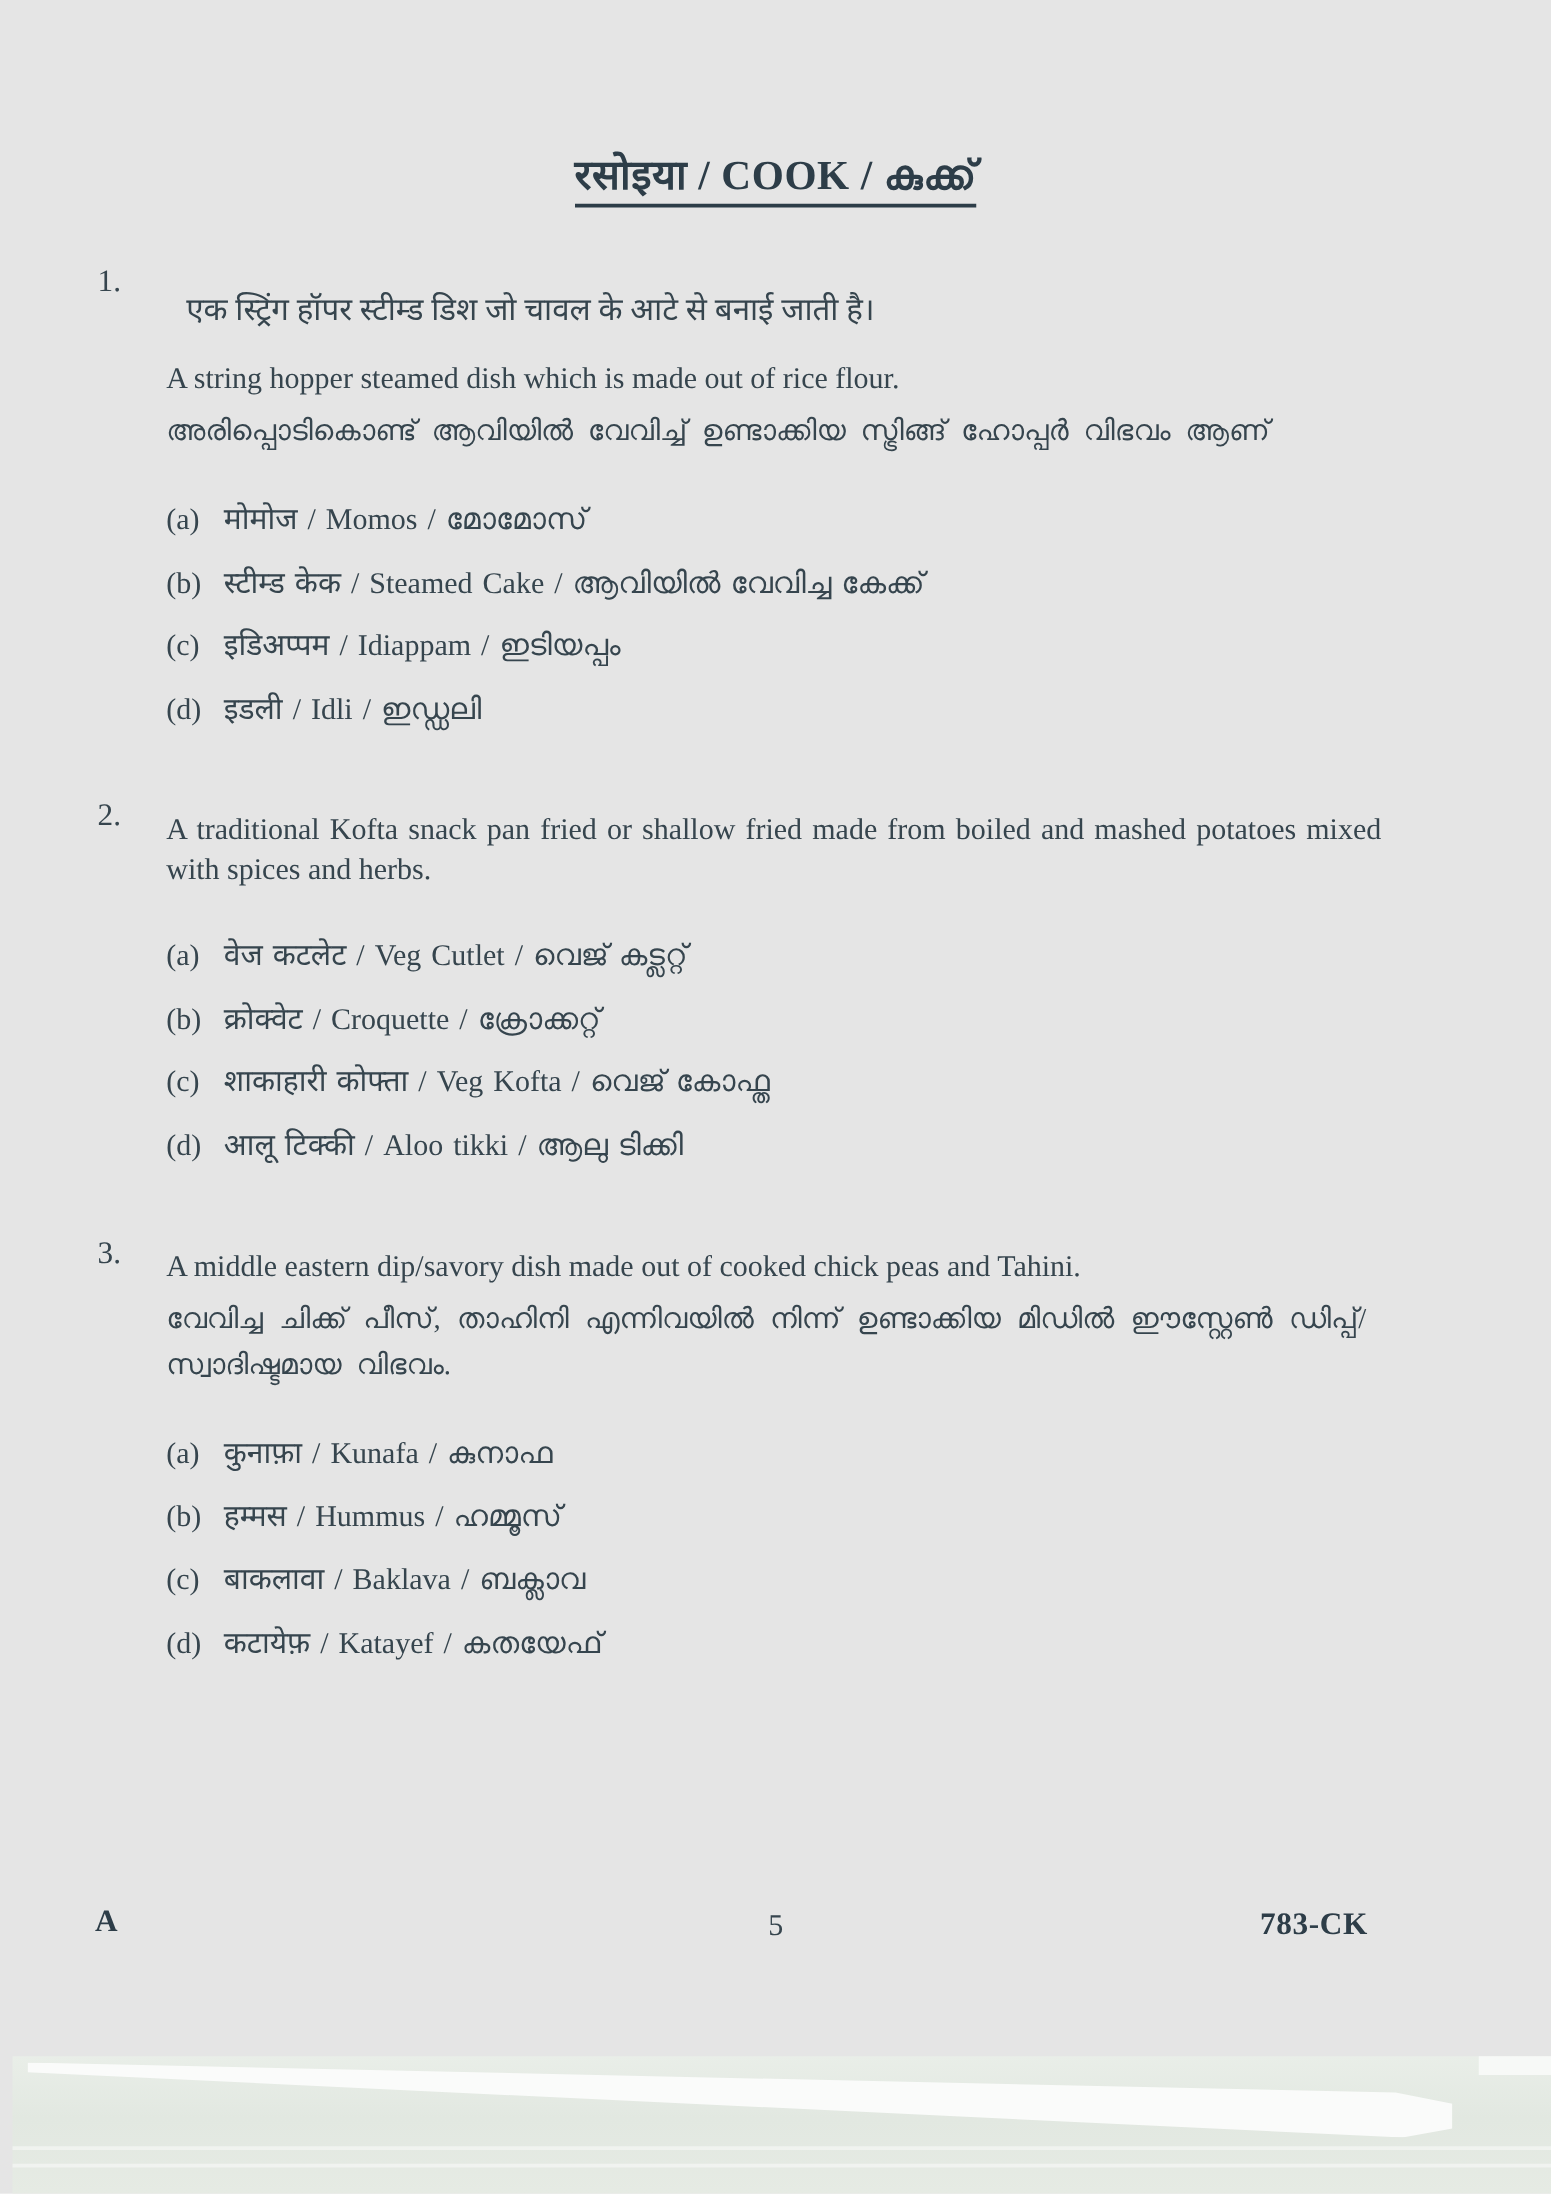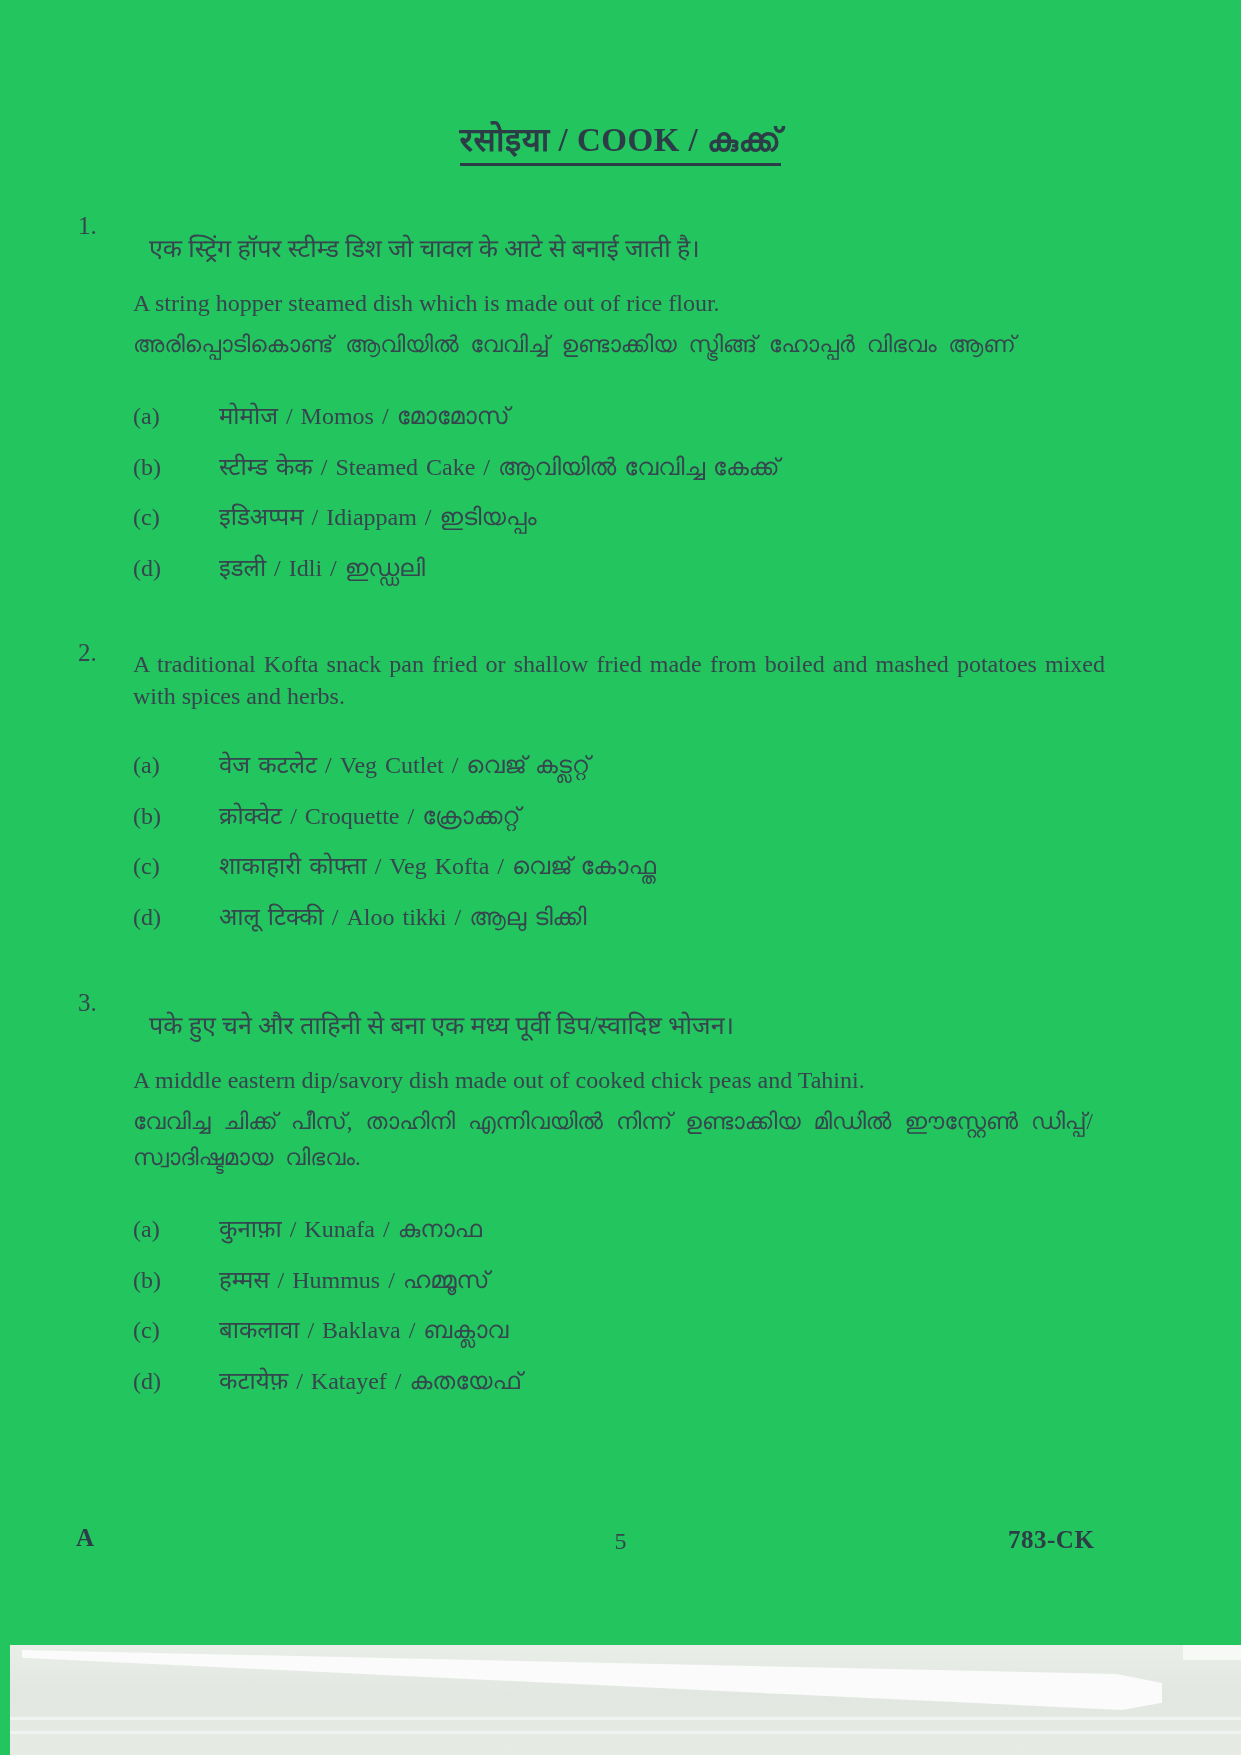"रसोइया / COOK / കുക്ക്" .sheet { background: #22c55e -> #e5e5e5 }
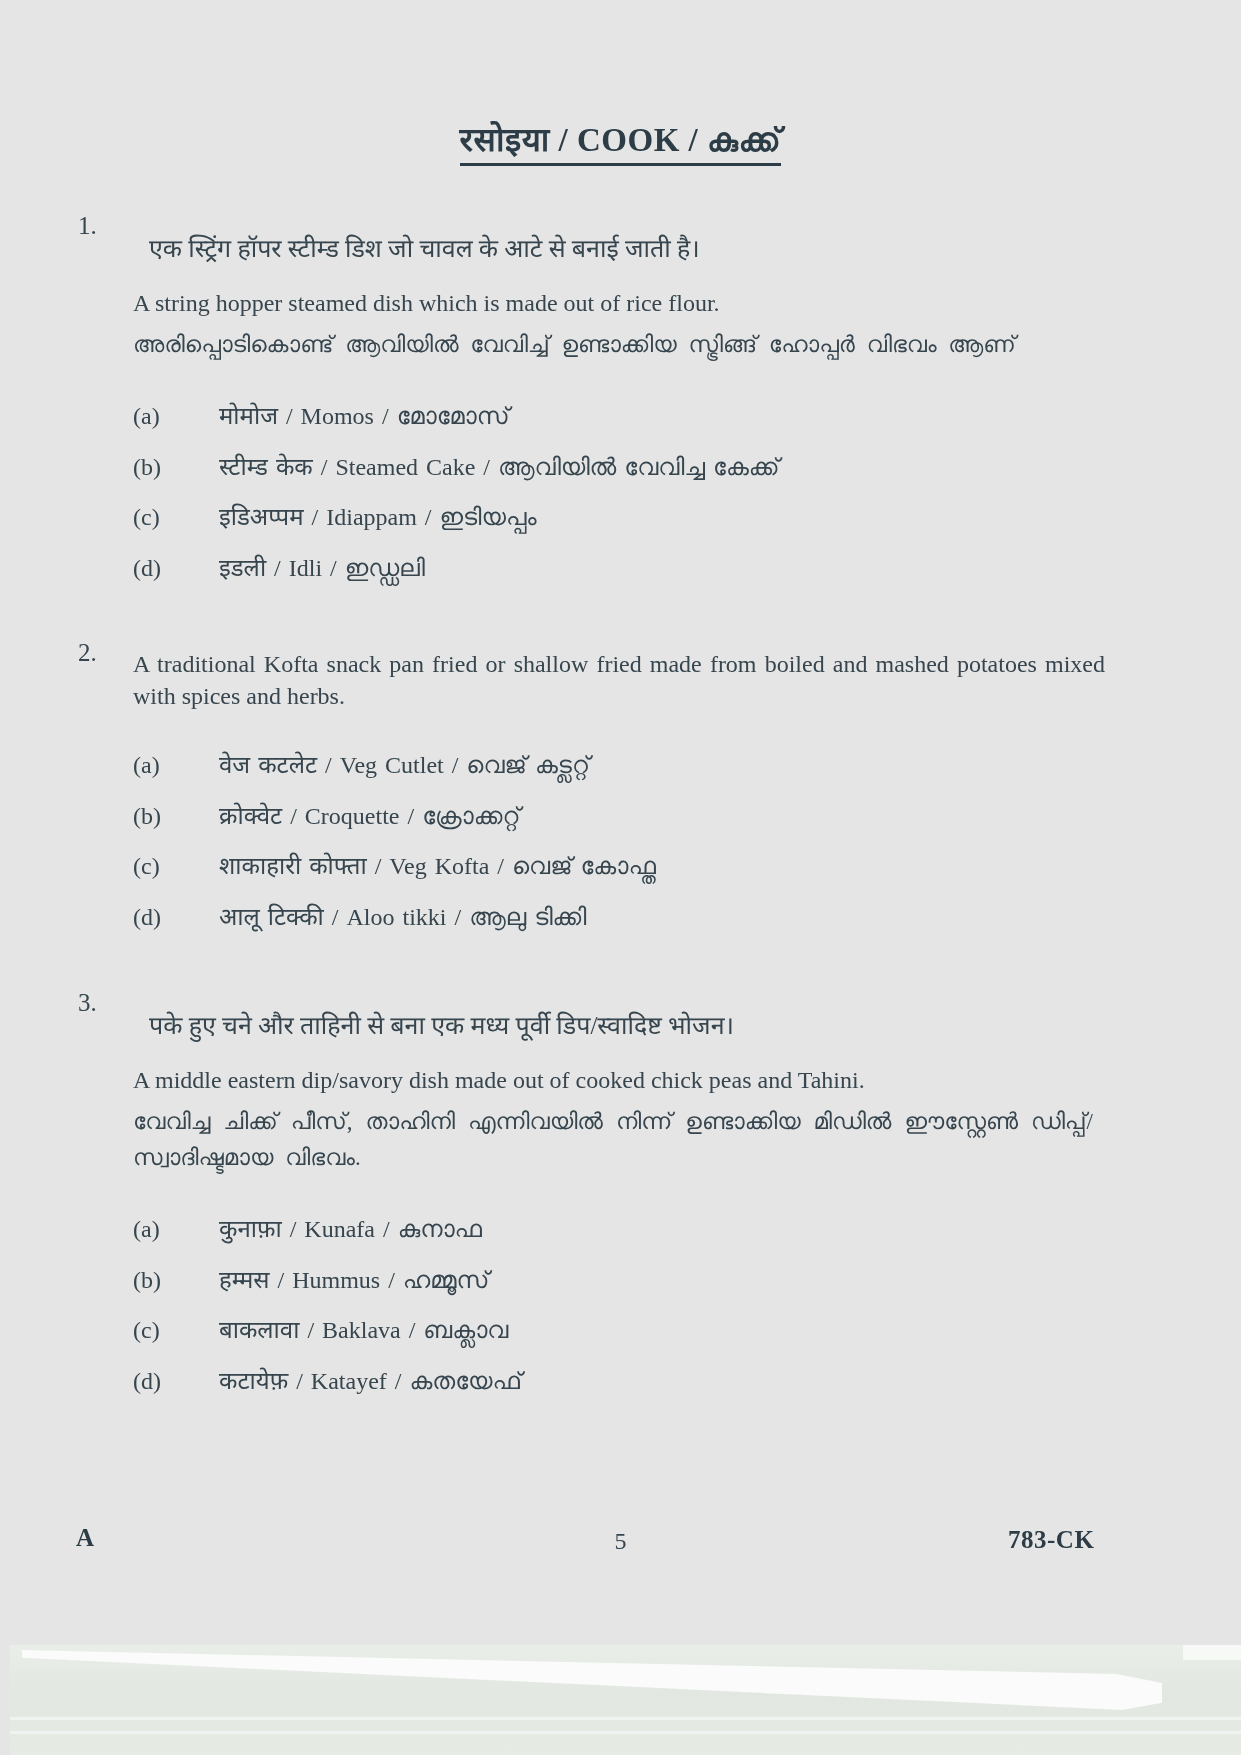"मोमोज / Momos / മോമോസ്" .otext { margin-left: 40px -> none }
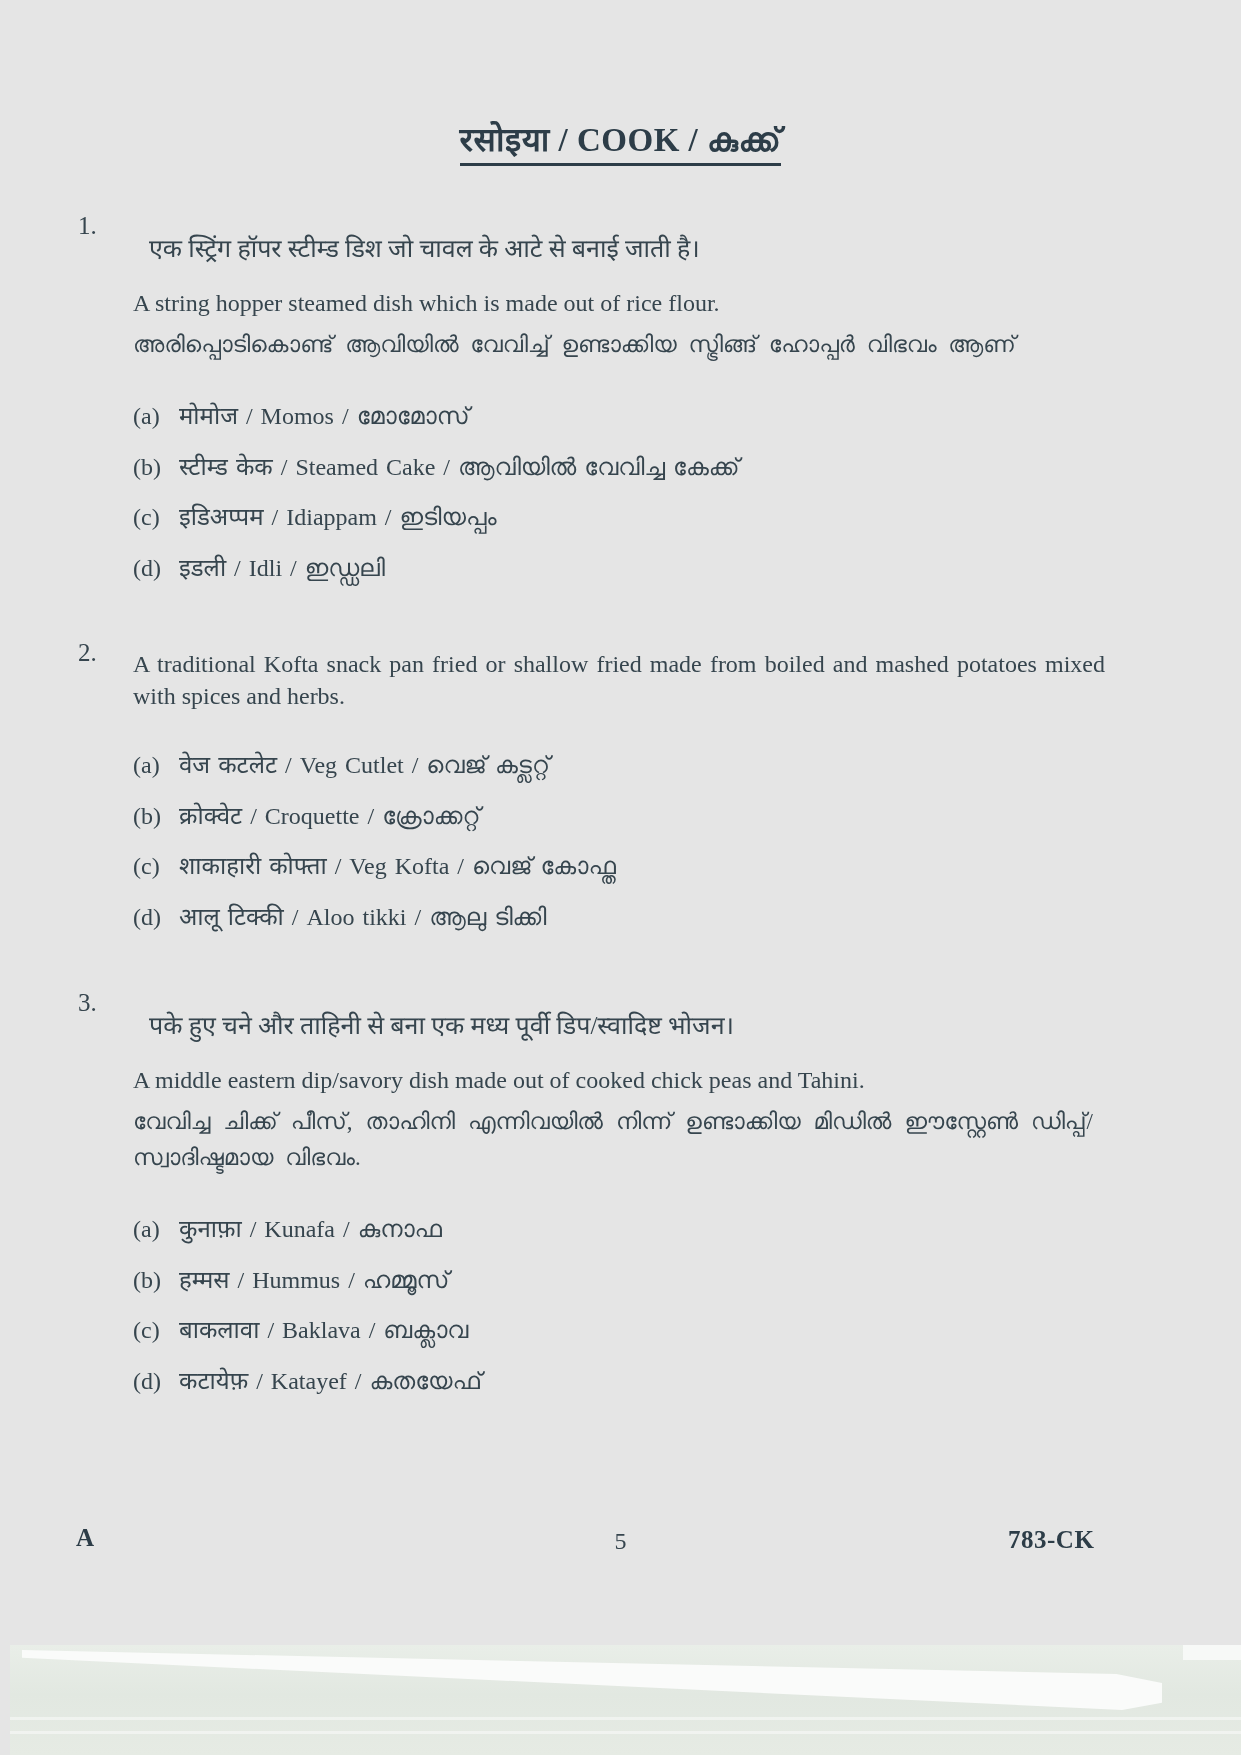"पके हुए चने और ताहिनी" p.hindi { html: <p>पके हुए चने और ताहिनी से बना एक मध्य पूर्वी डिप/स्वादिष्ट भोजन।</p> -> none }
